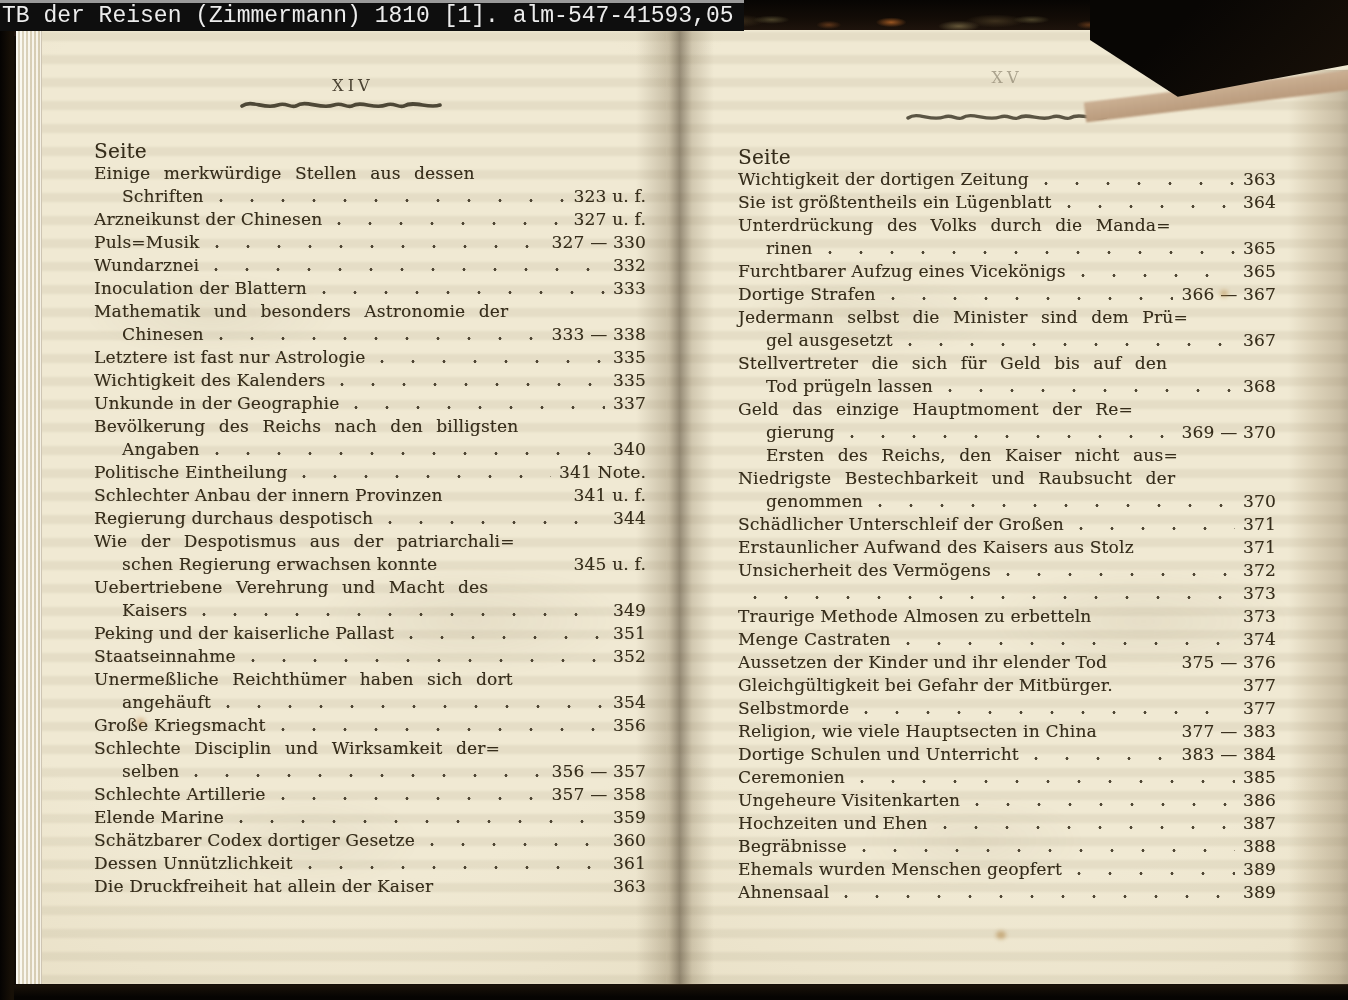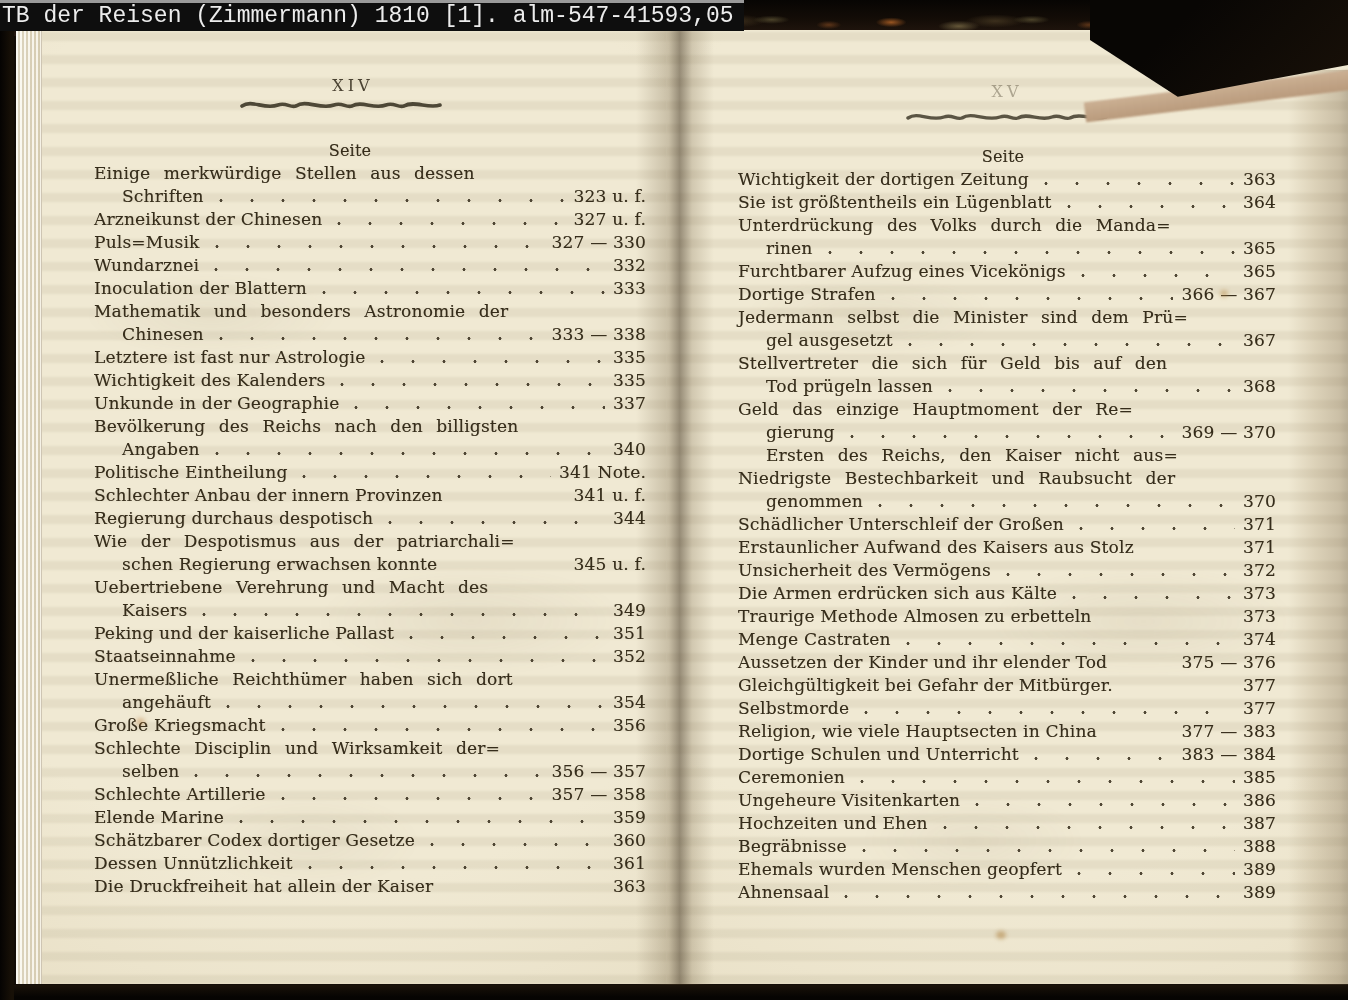"XV" .page-right .pg-header { top: 52px -> 38px }
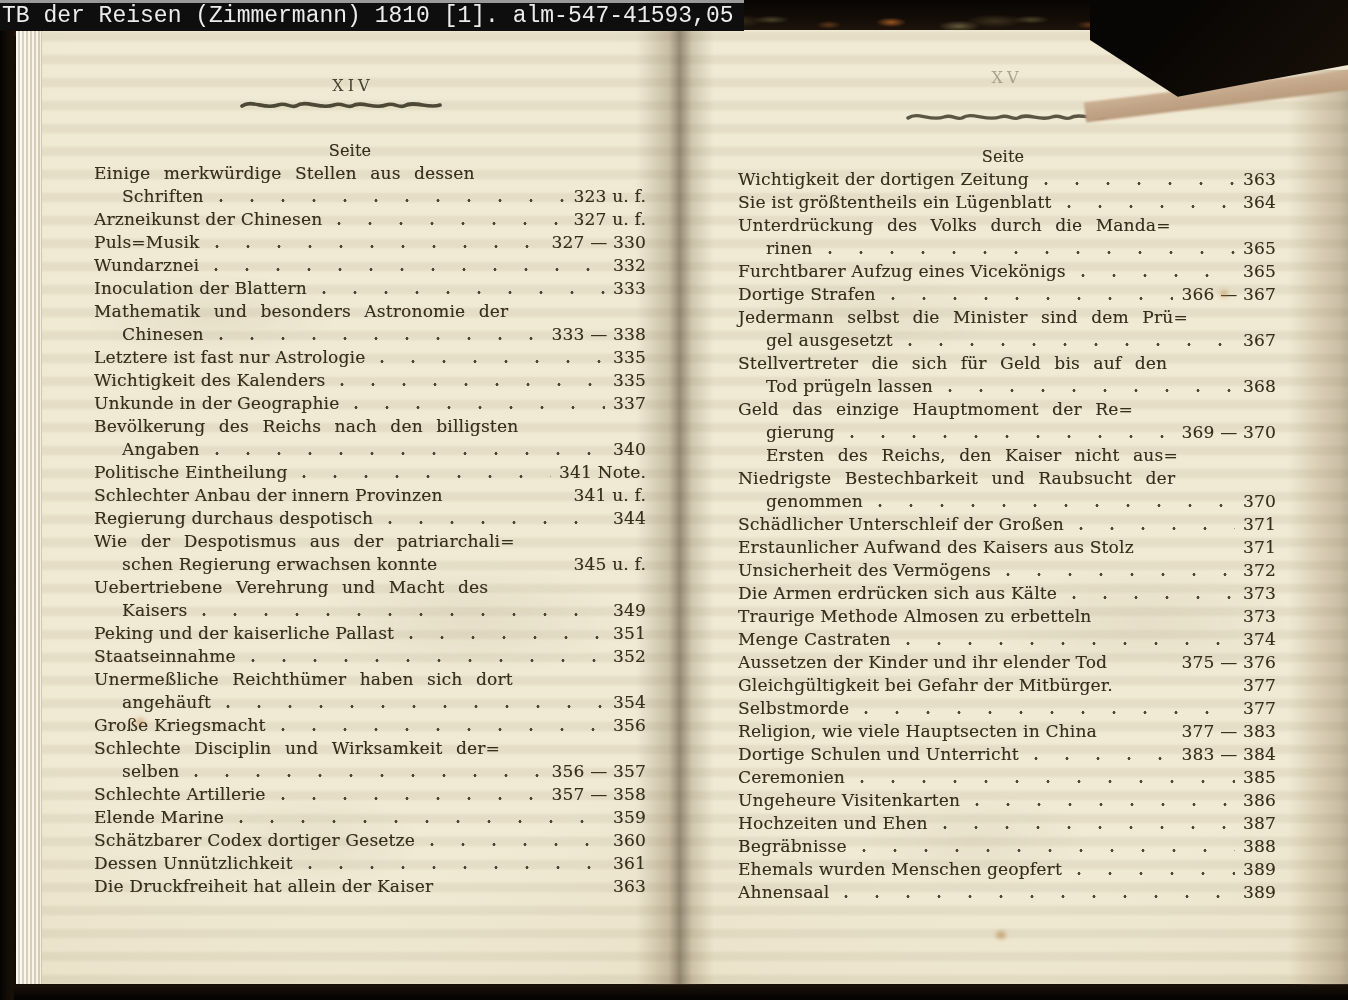"Seite" .seite { font-size: 16px -> 20px; text-align: center -> left }
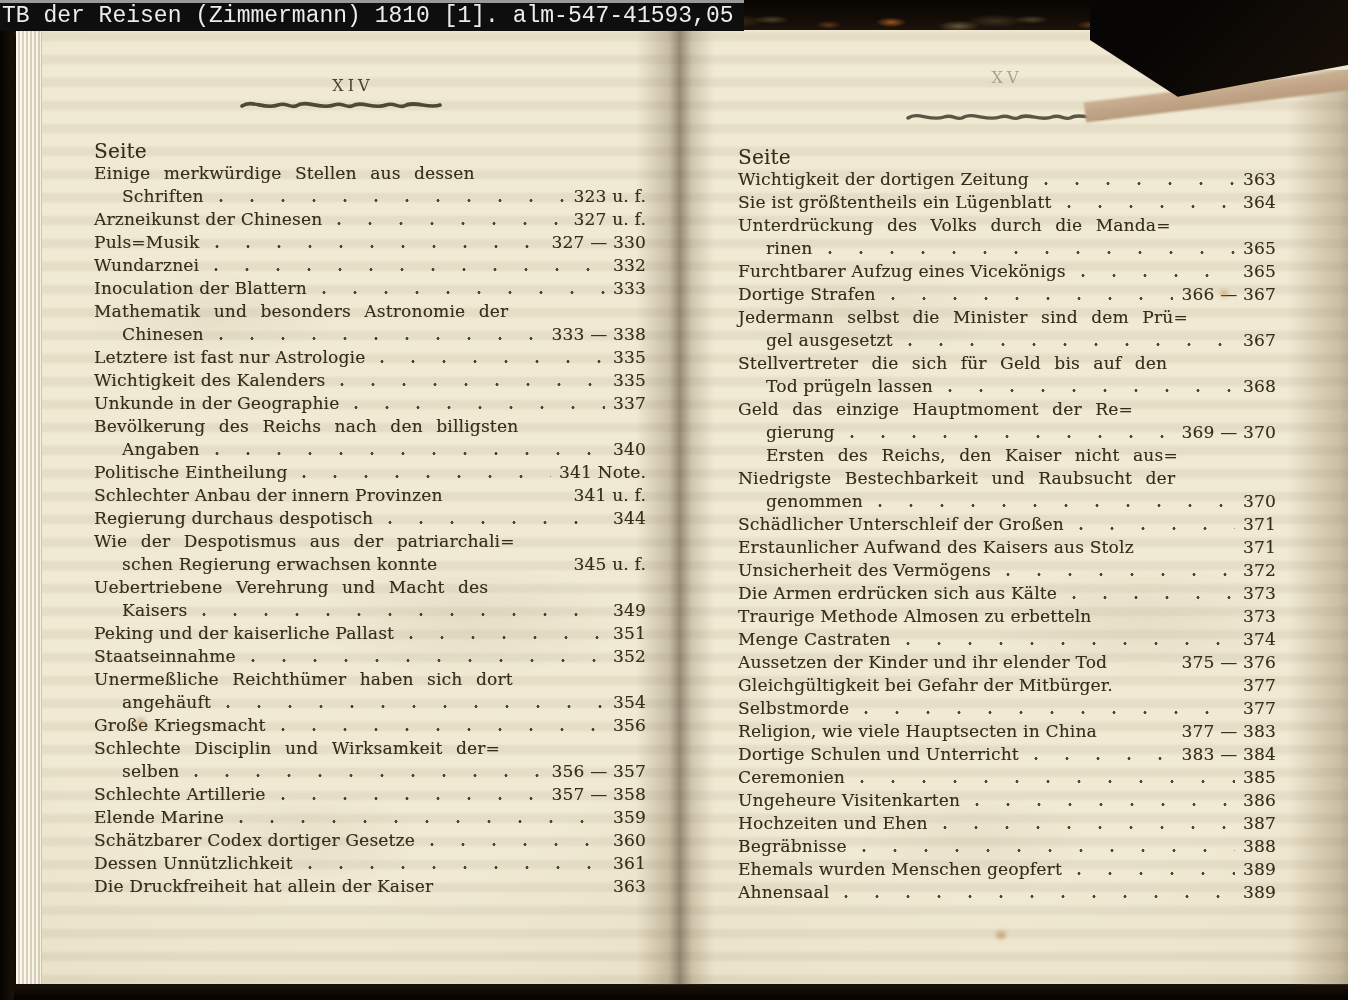"Die Armen erdrücken sich aus" span.entry-text { html: <span>Die Armen erdrücken sich aus Kälte</span> -> none }
